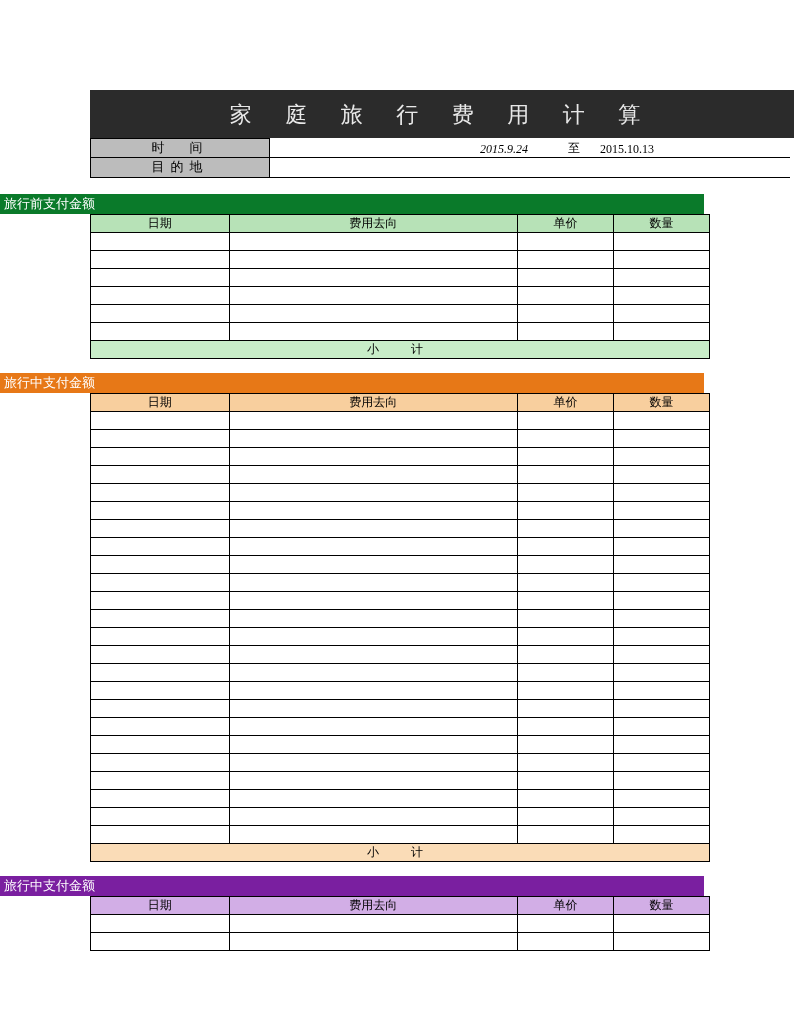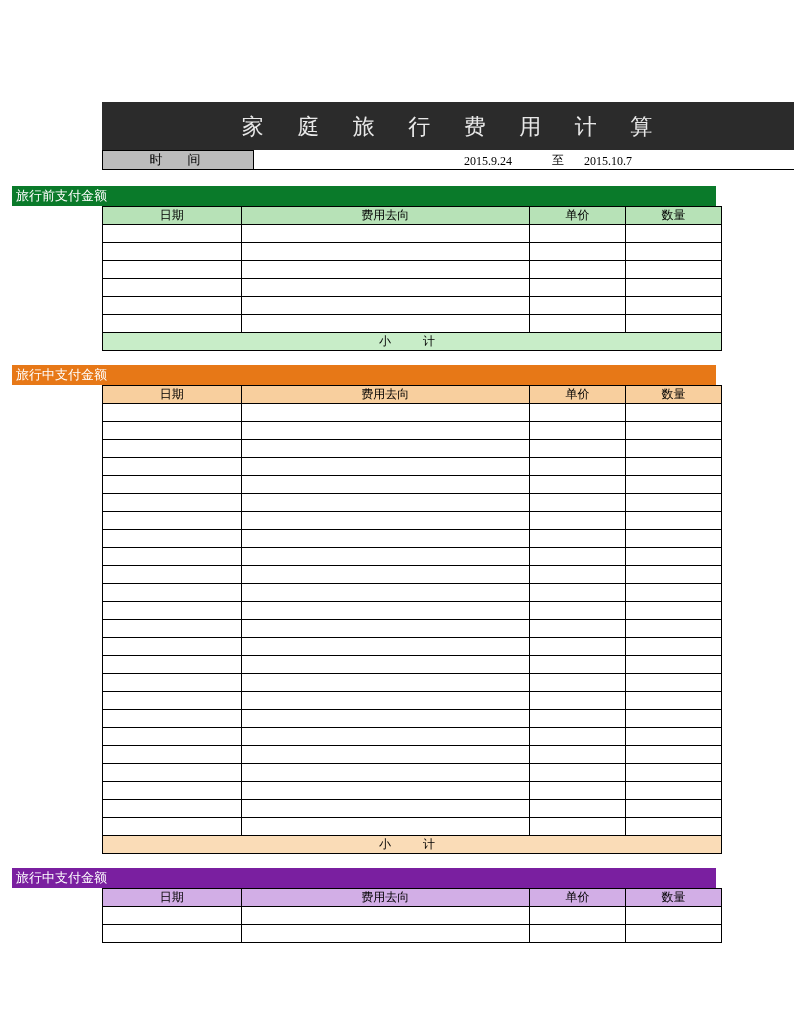"家 庭 旅 行 费" .page { padding: 12px -> 0 }
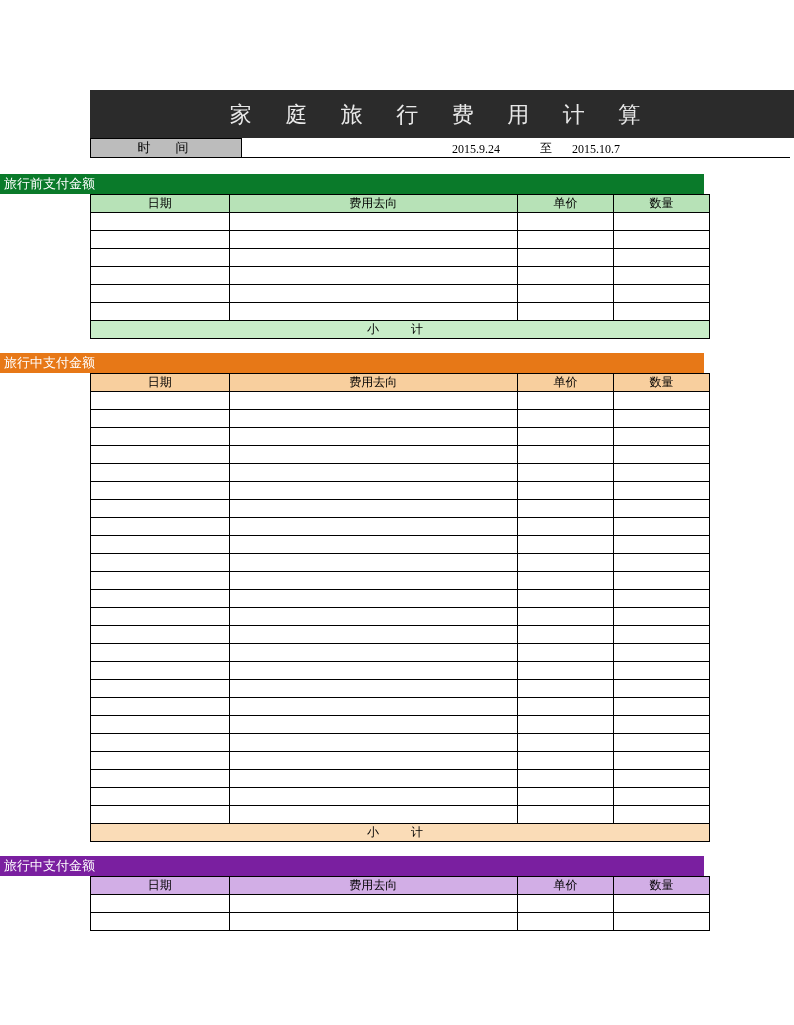"时 间" .meta-label { width: 152px -> 180px }
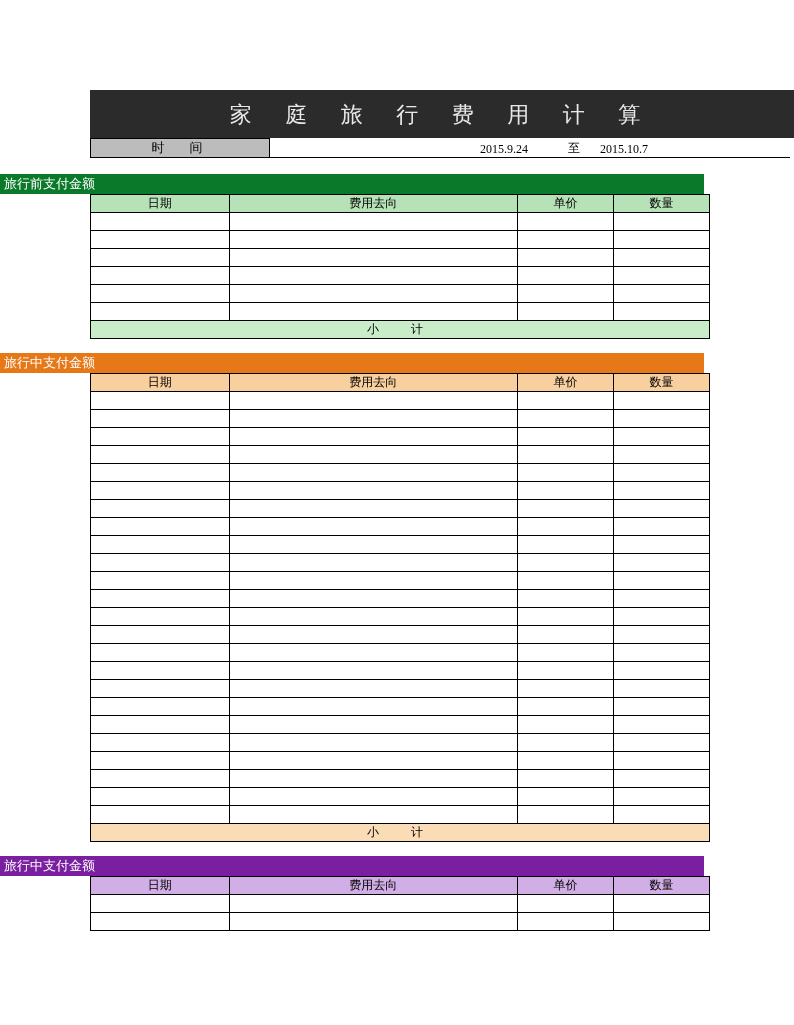"2015.9.24" .meta-date-start { font-style: none -> italic }
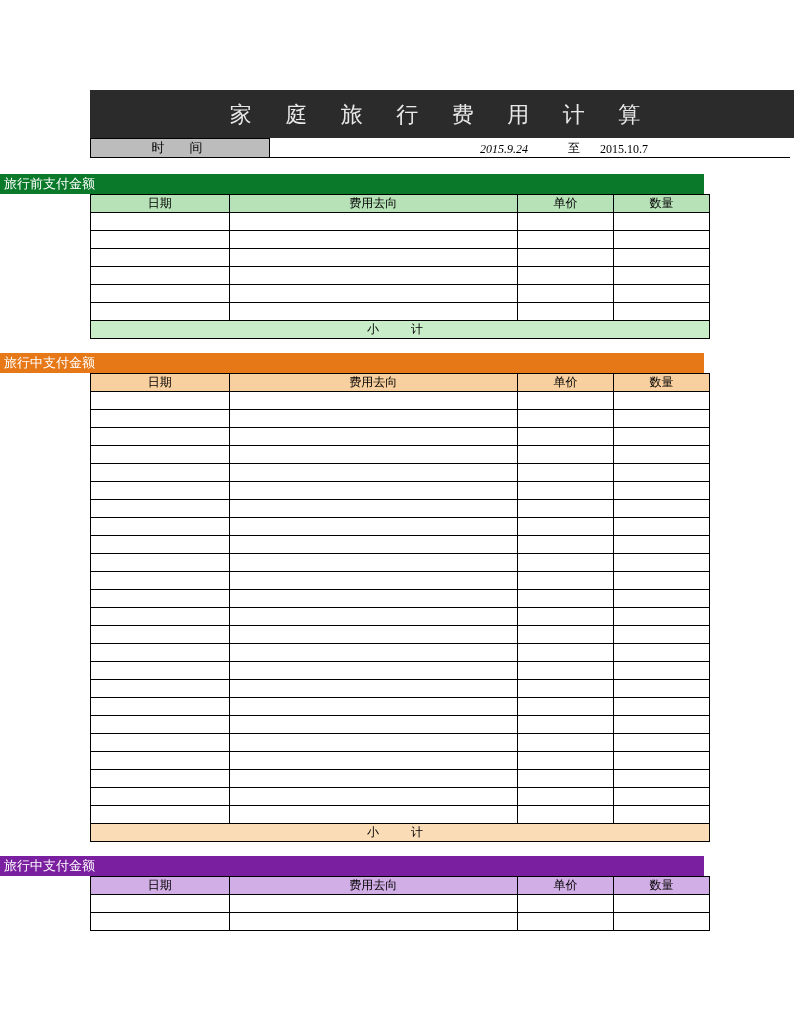"2015.10.7" span.meta-date-end { text: 2015.10.7 -> 2015.10.13 }
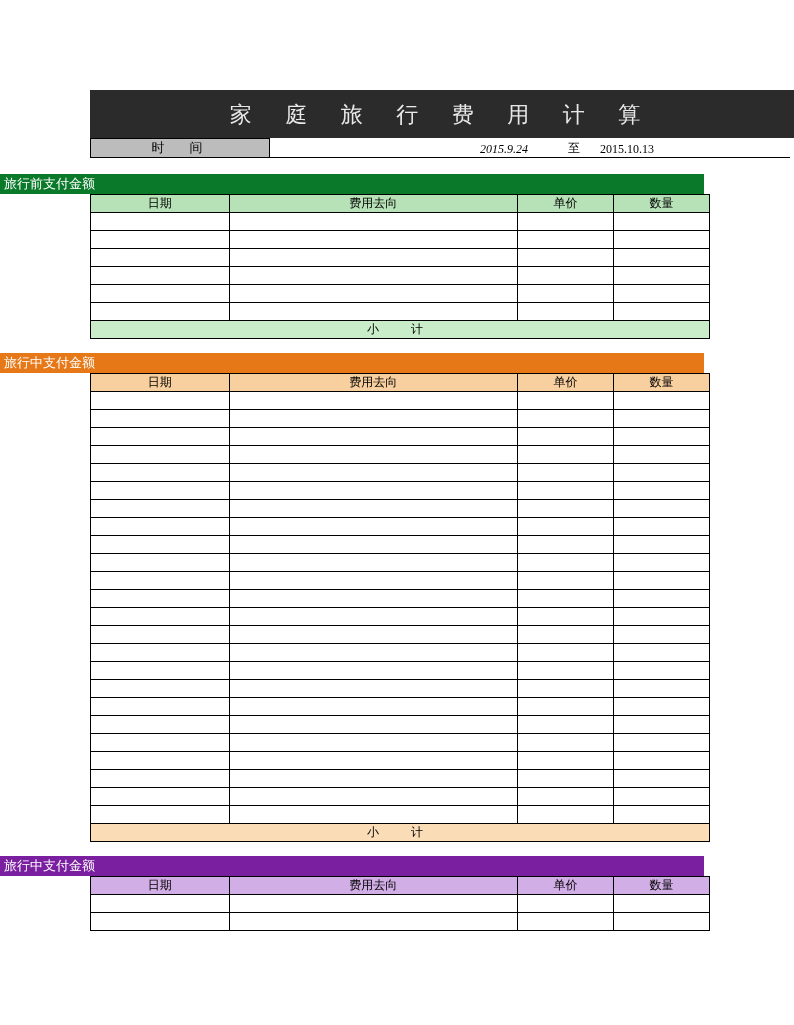"目的地" div.meta-row { html: none -> <div> <div>目的地</div> <div></div> </div> }
